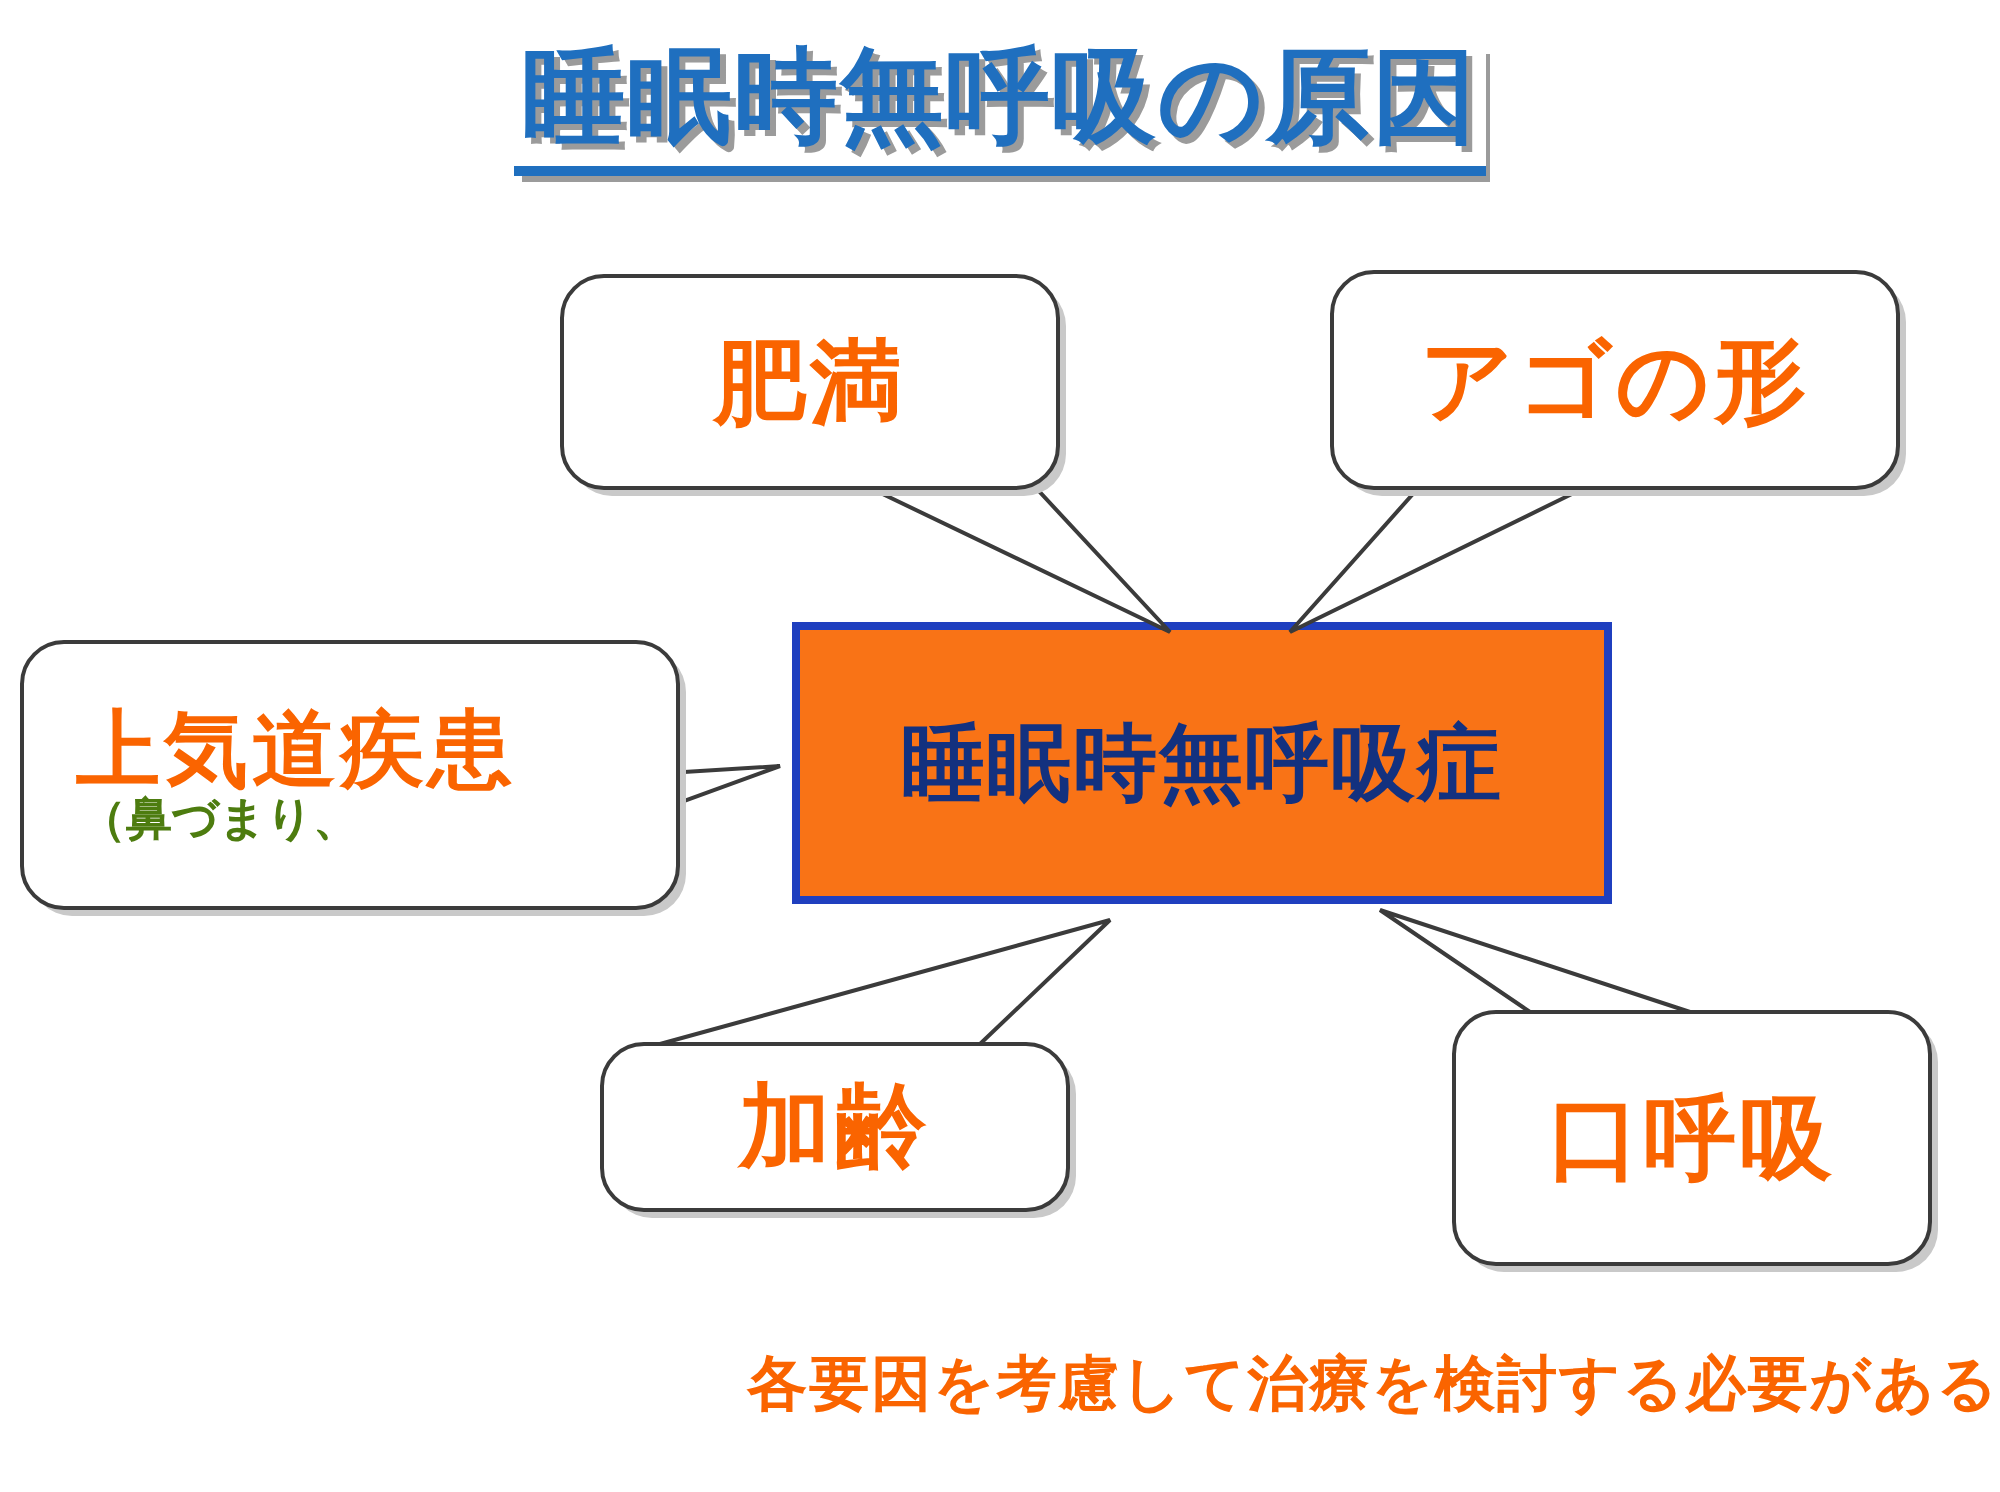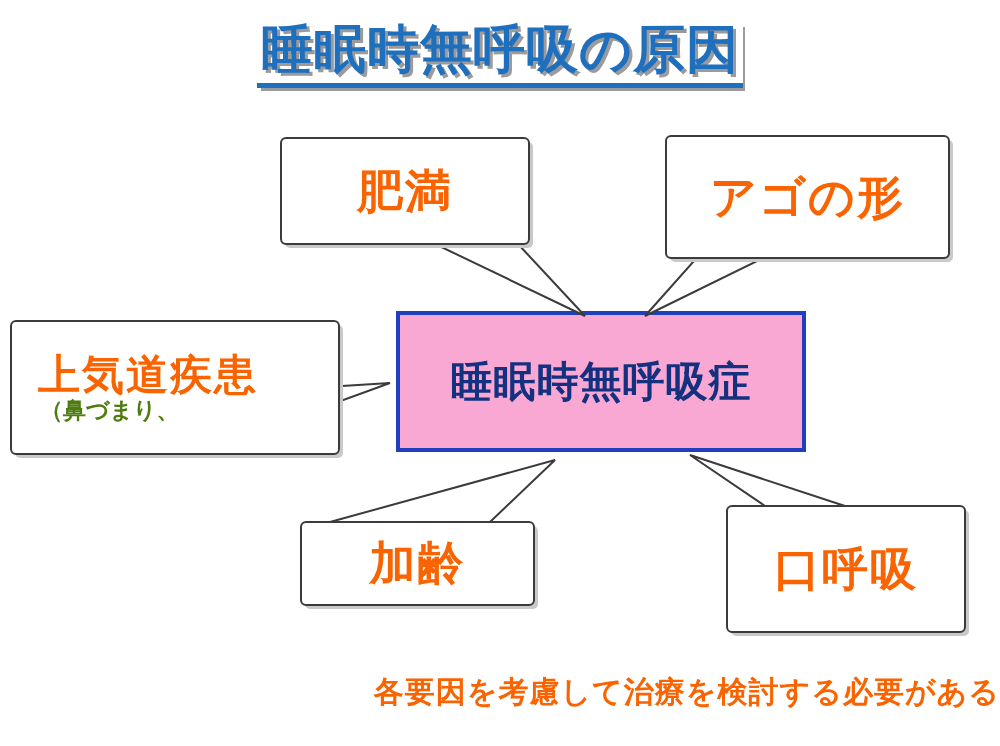"肥満" .bubble { border-radius: 6px -> 22px }
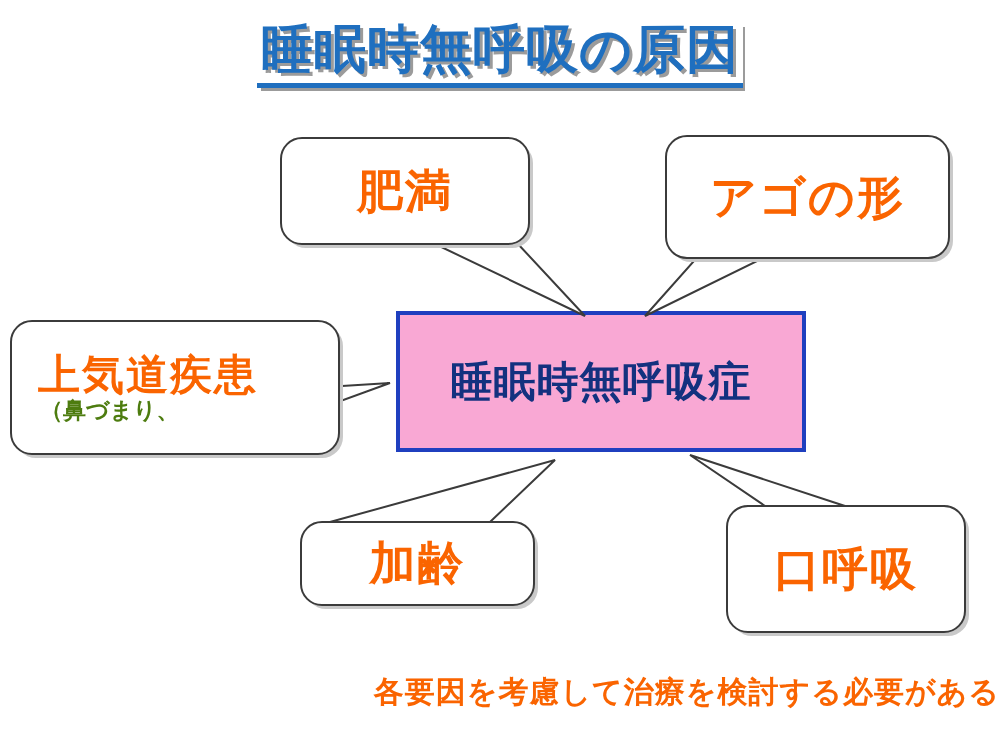"アゴの形" #bubble-jaw { height: 124px -> 110px }
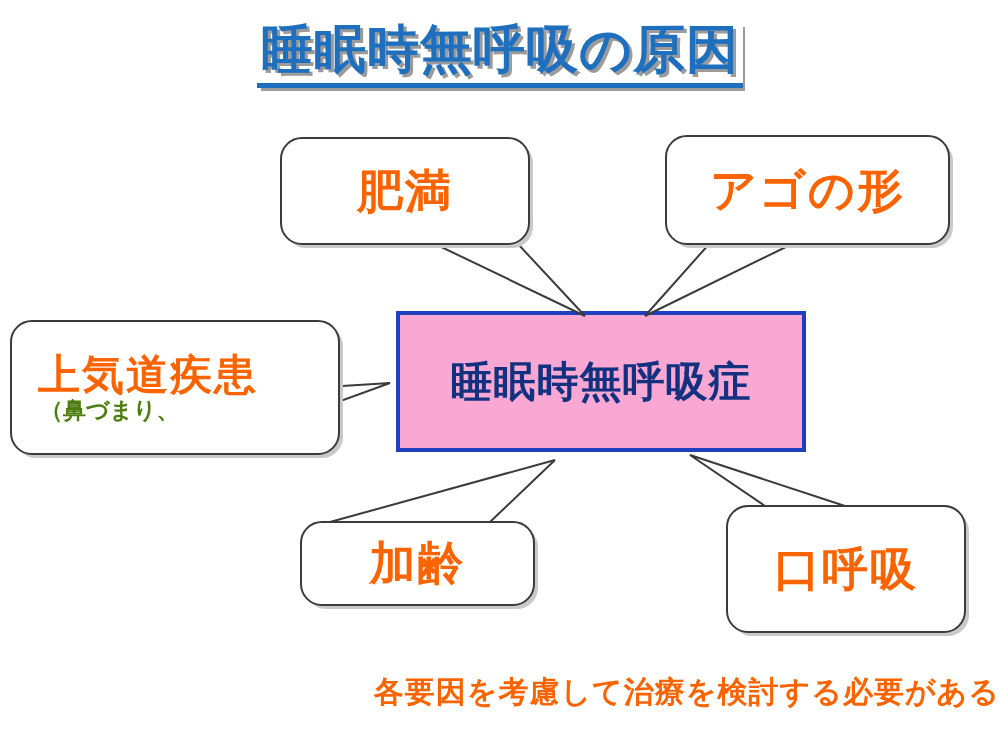"睡眠時無呼吸症" .center-box { background: #f9a8d4 -> #f97316 }
